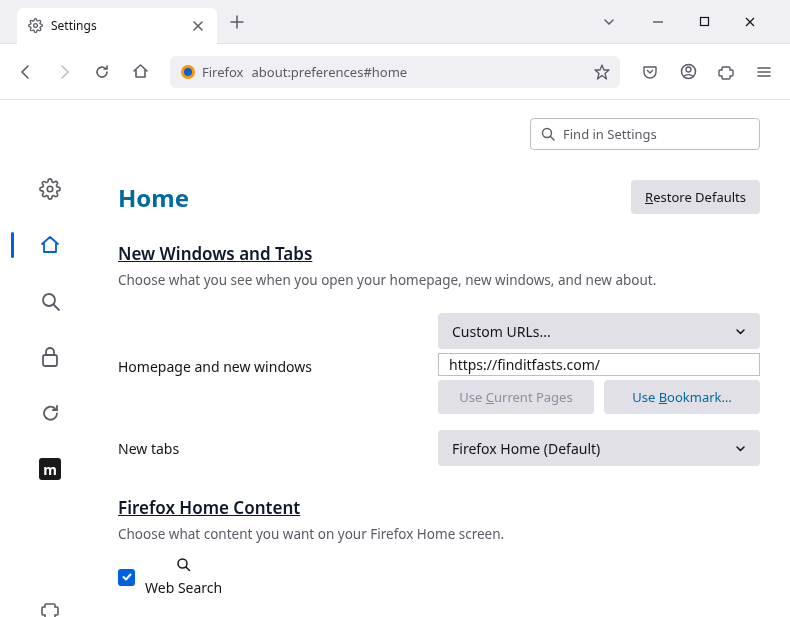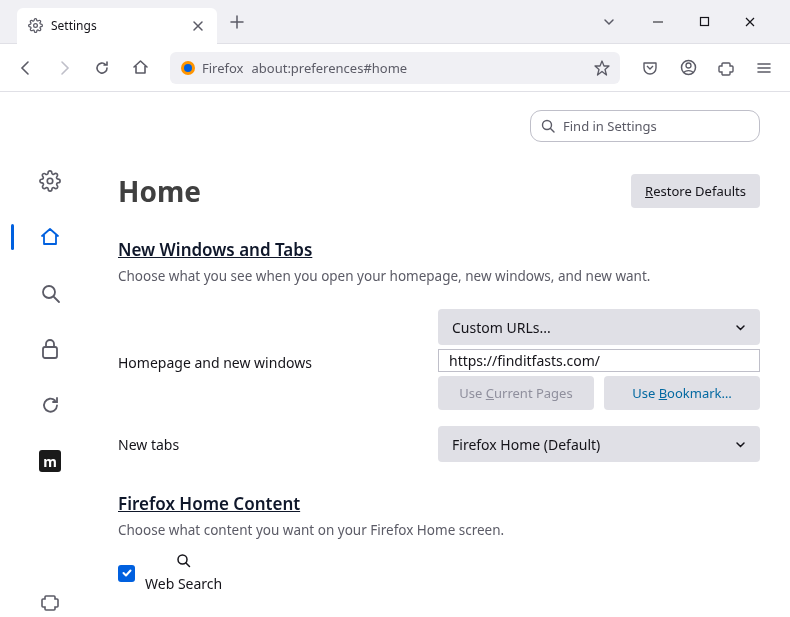"Firefox" .toolbar { height: 48px -> 56px }
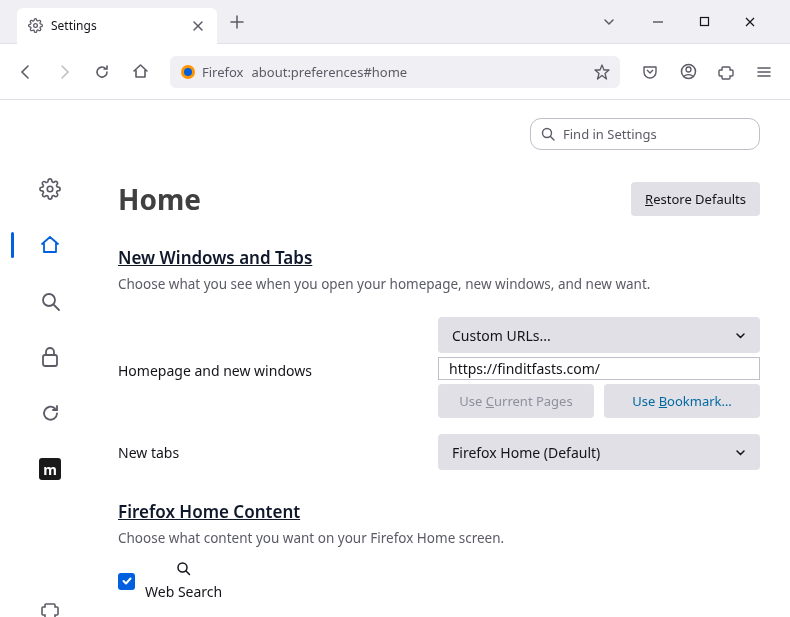"Find in Settings" .search-box { border-radius: 11px -> 4px }
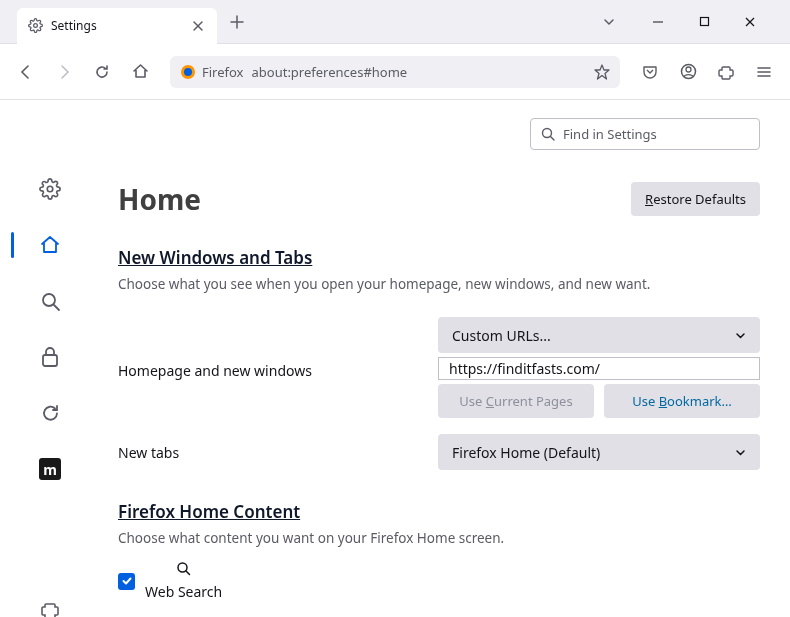"Home" .page-title { color: #404040 -> #0369a1; font-size: 28px -> 24px }
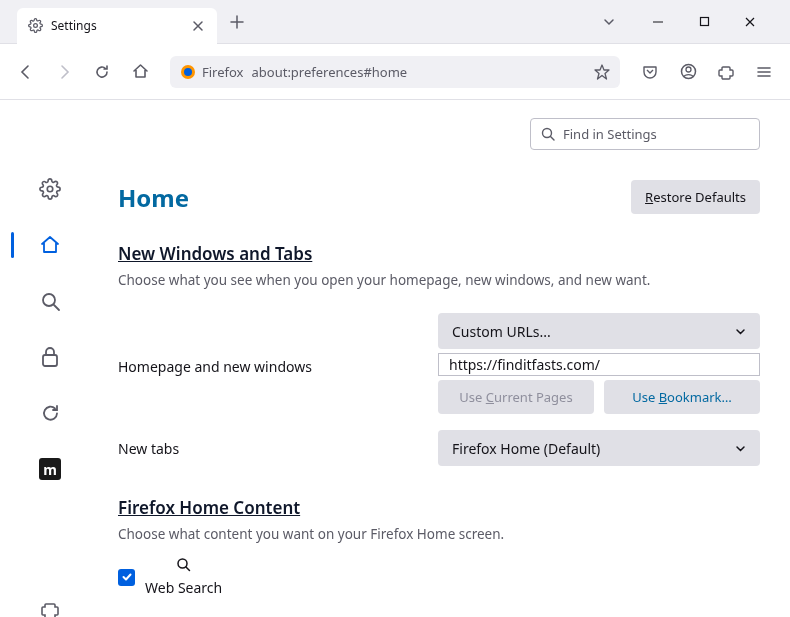"Choose what you see when" p.section-desc { text: want -> about }
